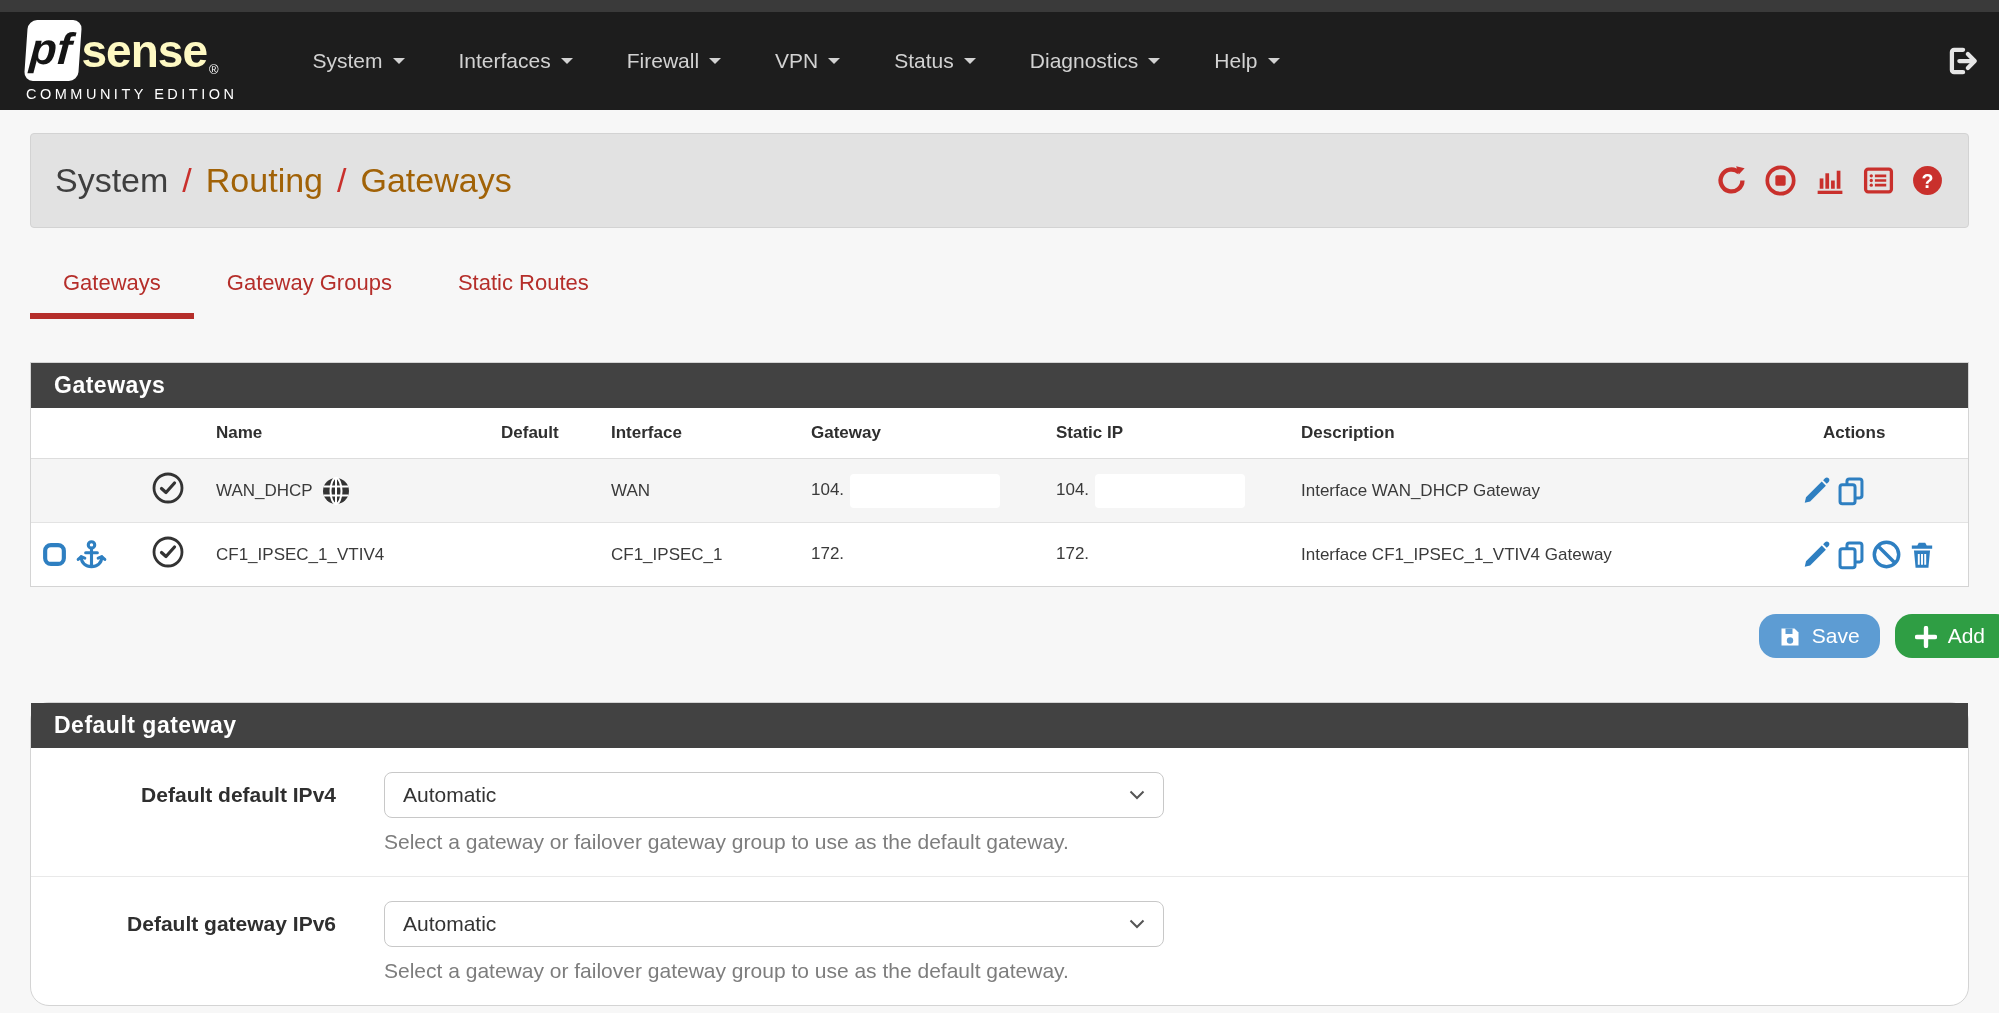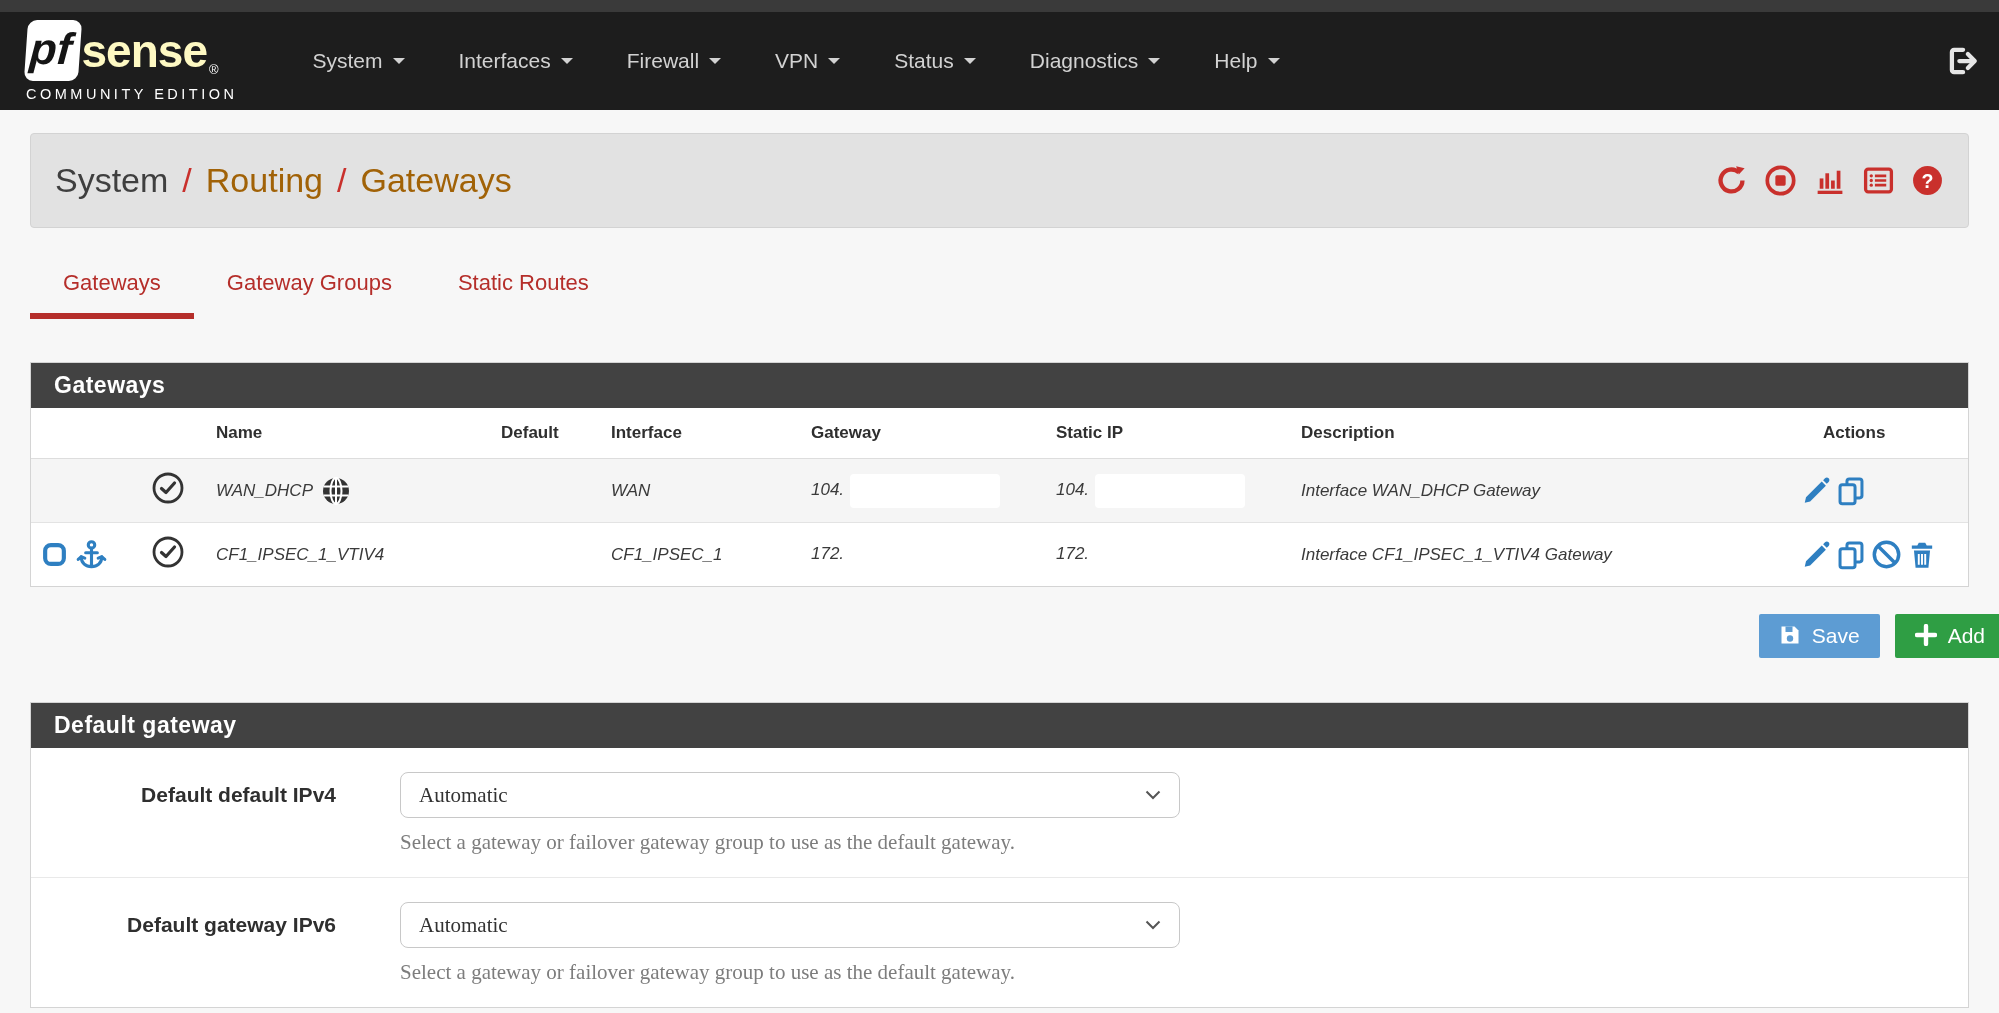"WAN_DHCP" td { font-style: italic -> none }
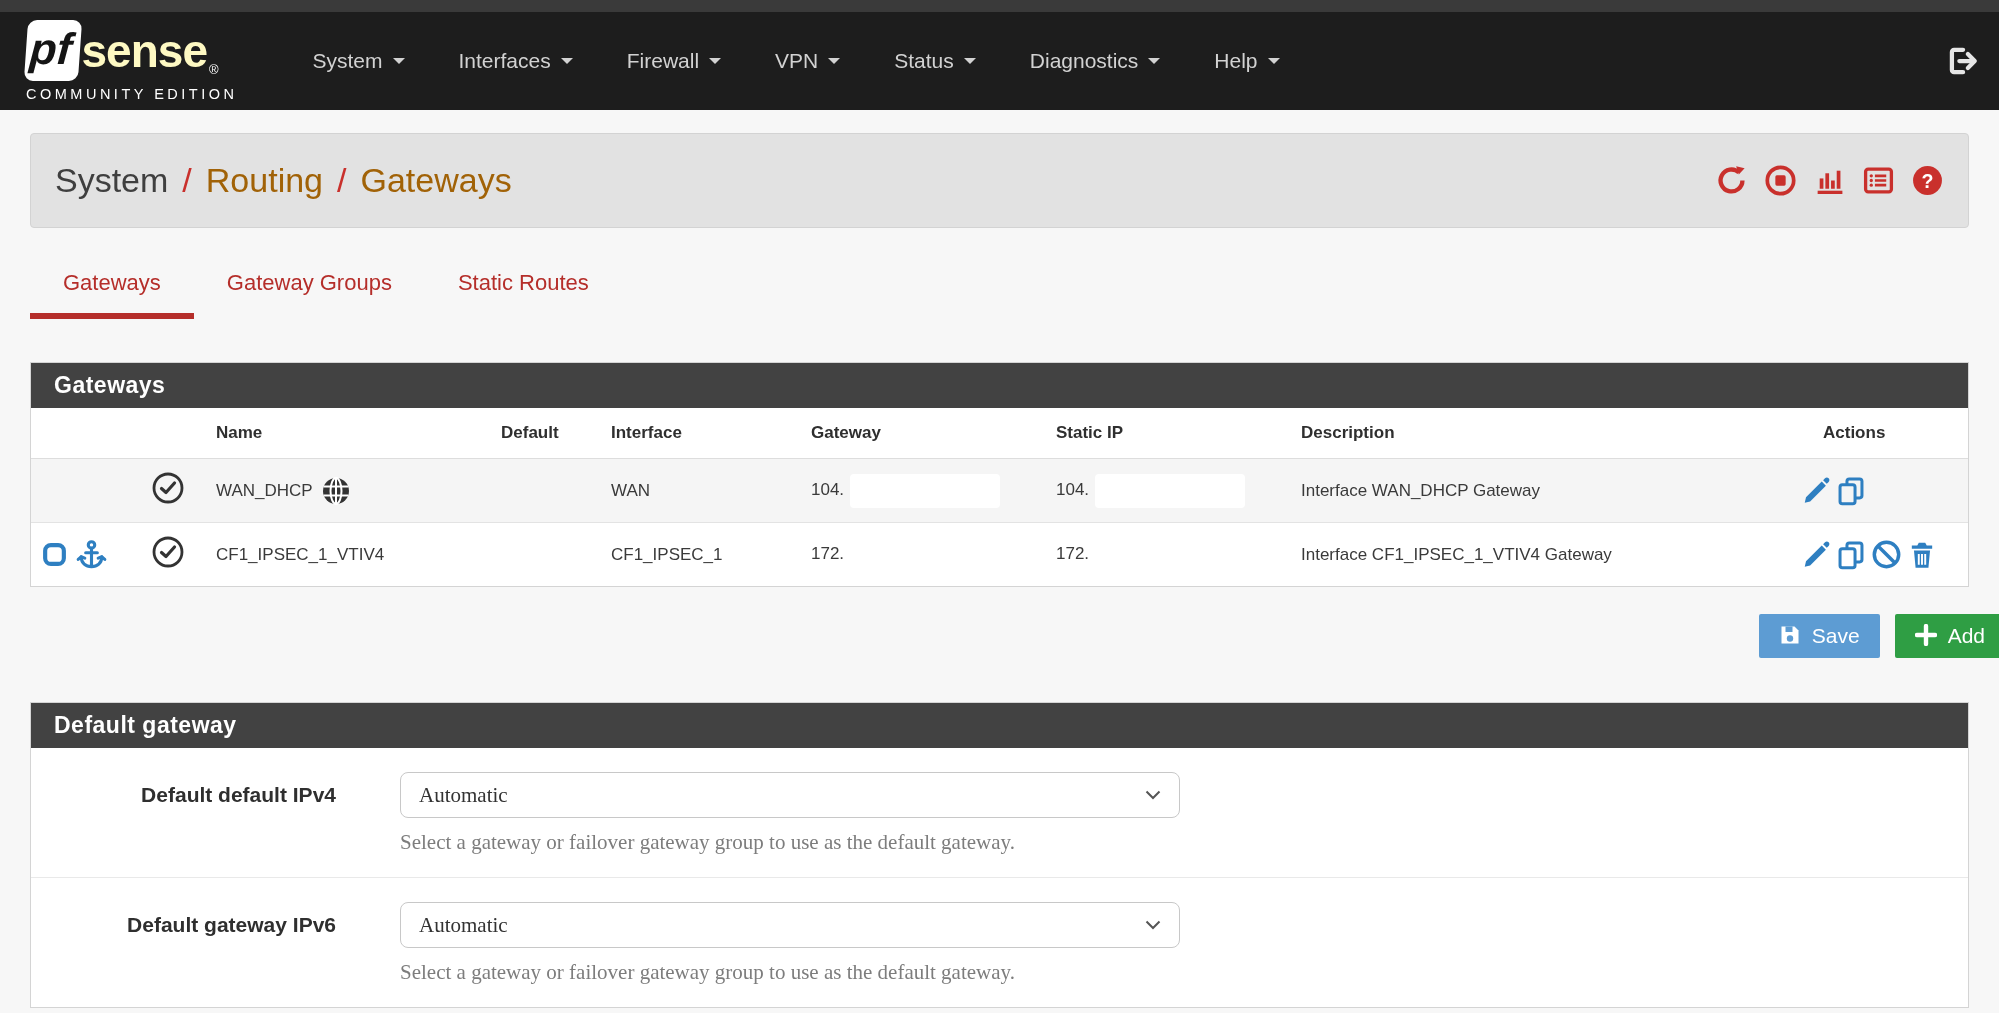"Save" .btn { align-items: flex-start -> flex-end; border-radius: 2px -> 17px }
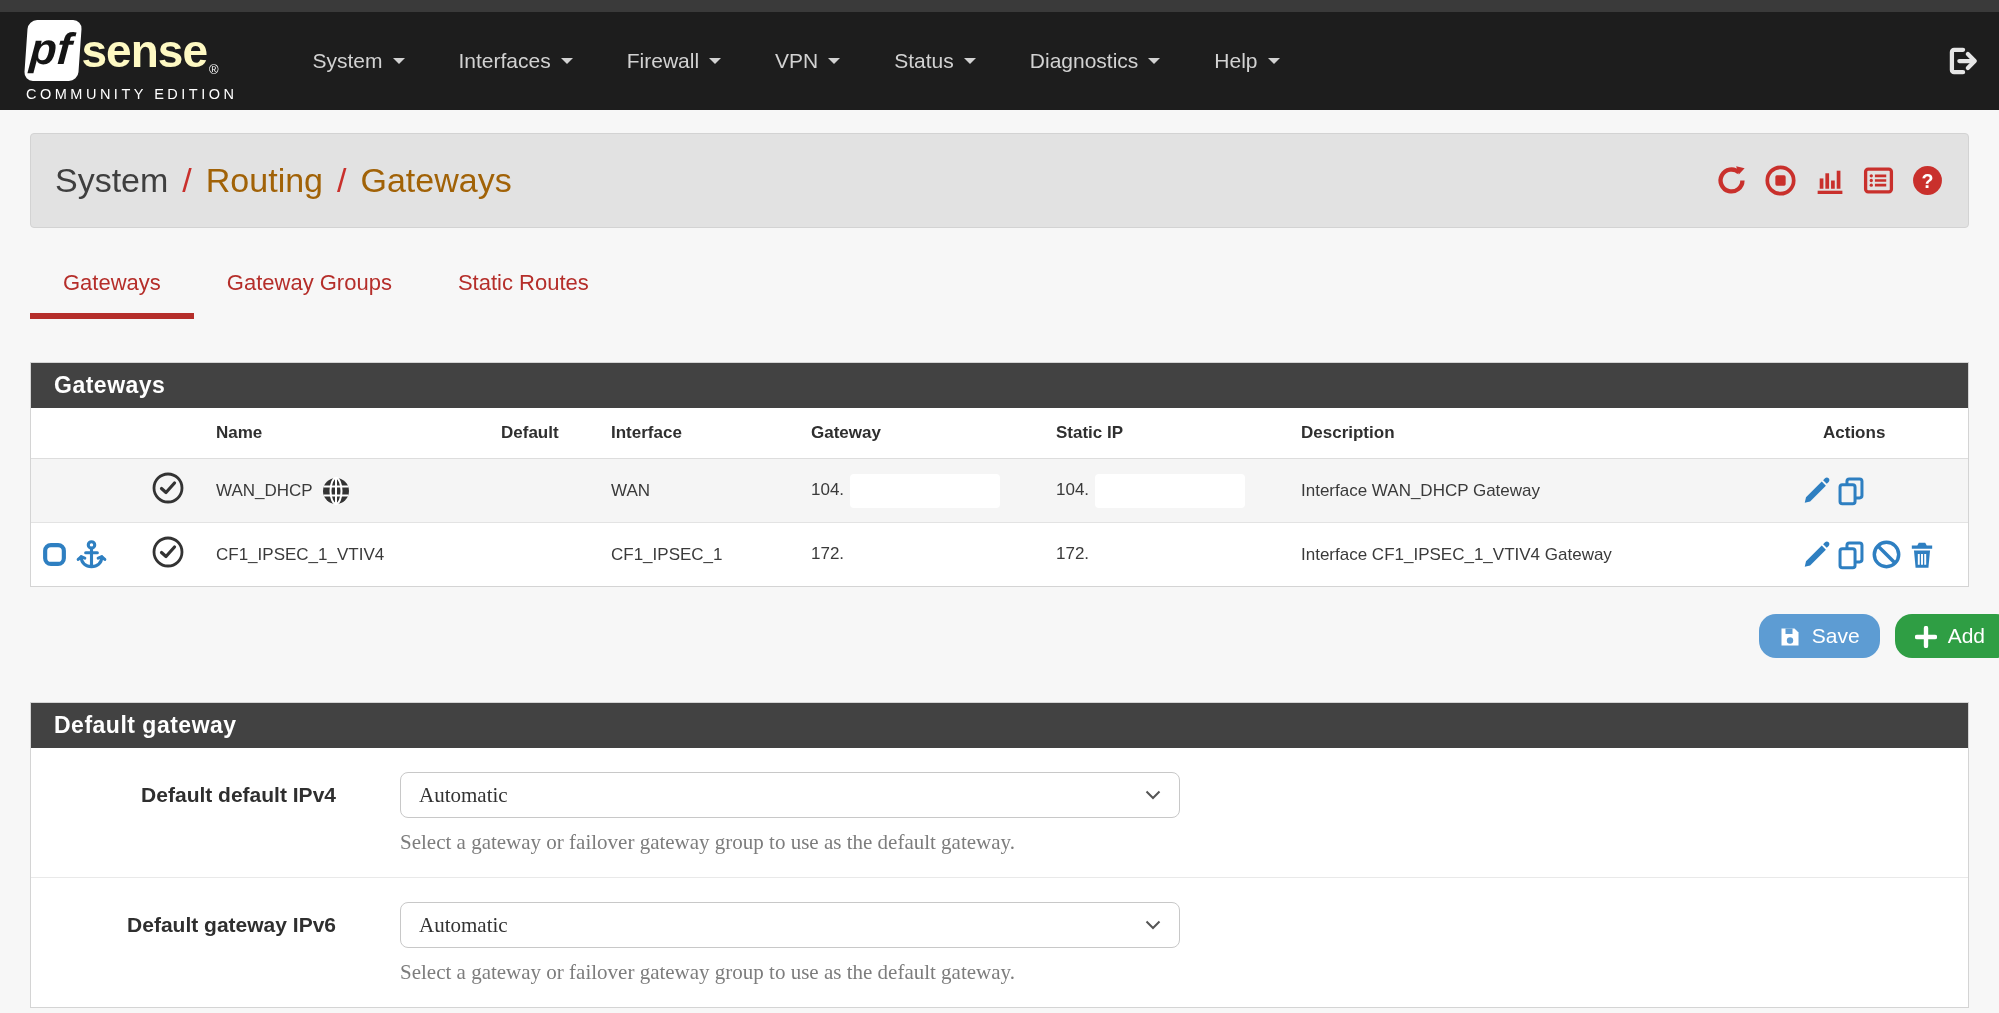"Default gateway" .panel.form-panel { border-radius: none -> 19px }
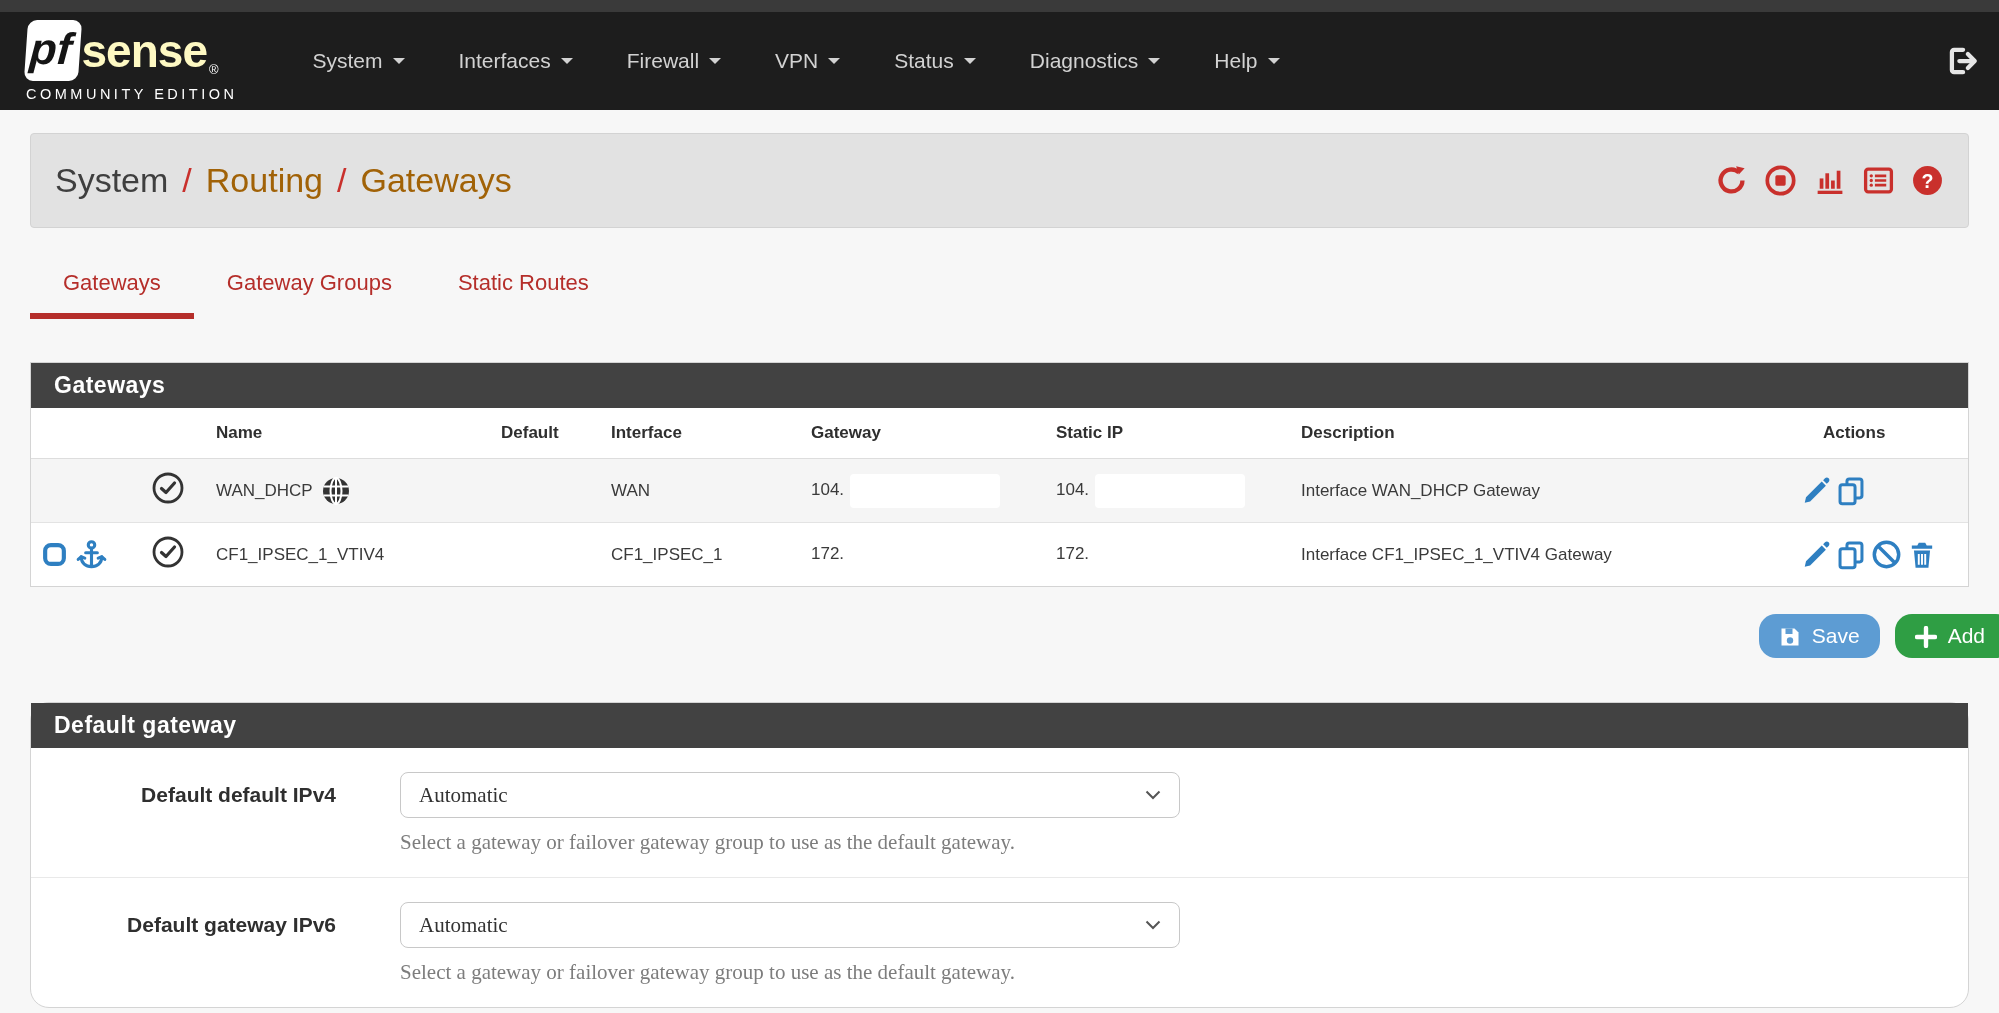"Automatic" .form-field { font-family: Liberation Serif, serif -> none; margin-left: 64px -> 48px }
